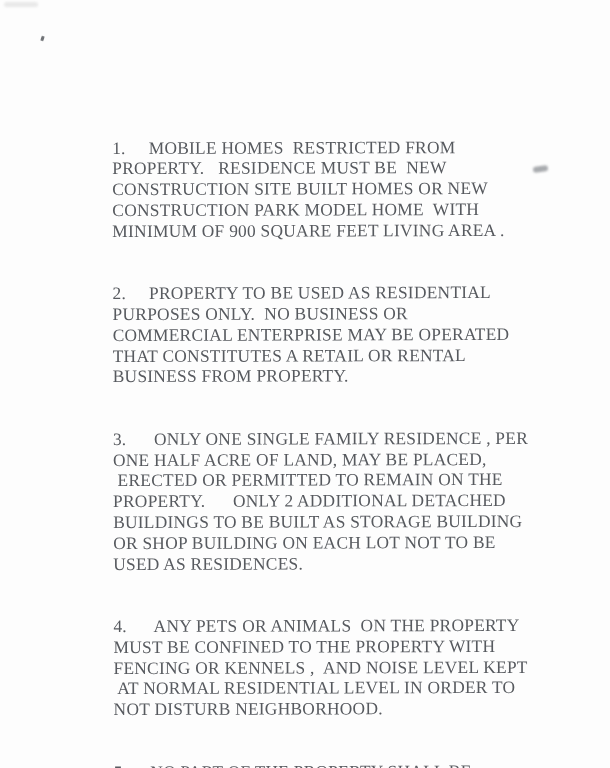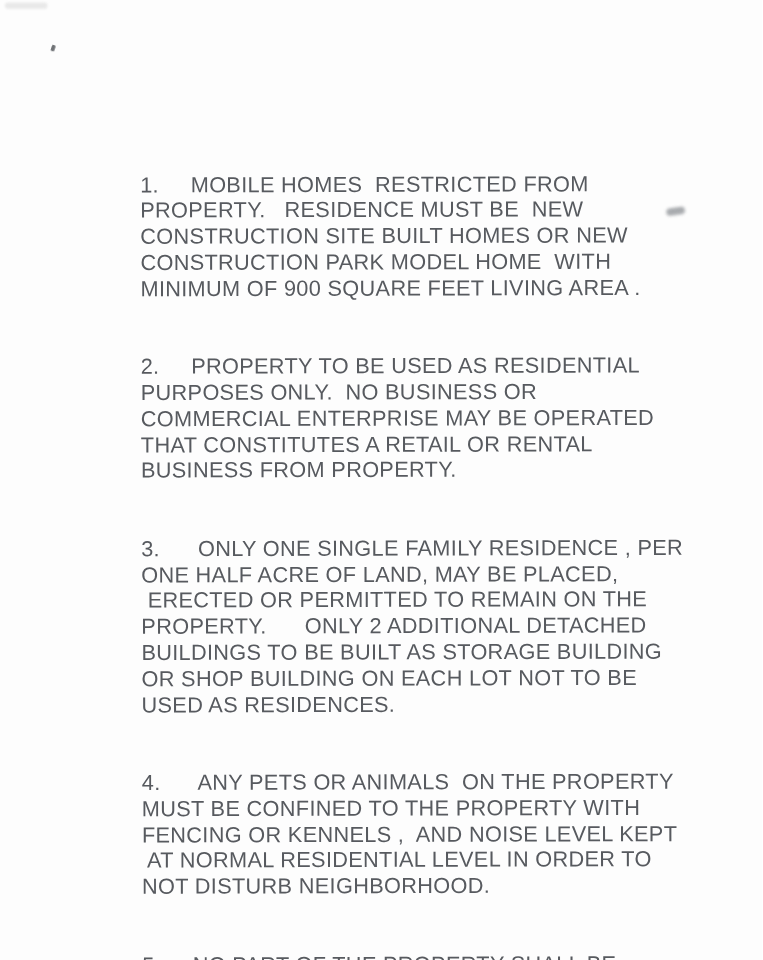"1. MOBILE HOMES RESTRICTED FROM" .page { font-family: Liberation Sans, sans-serif -> Liberation Serif, serif }
